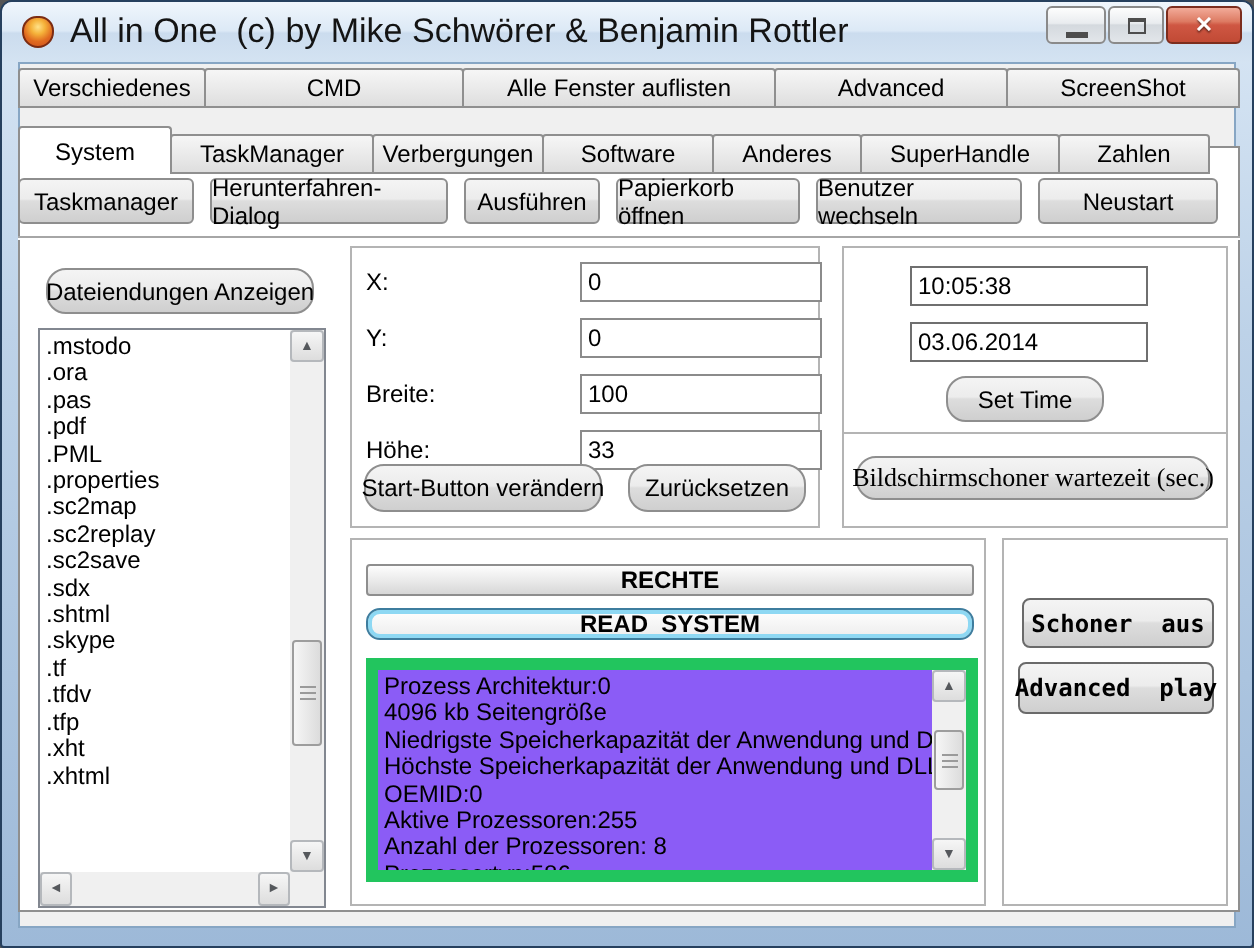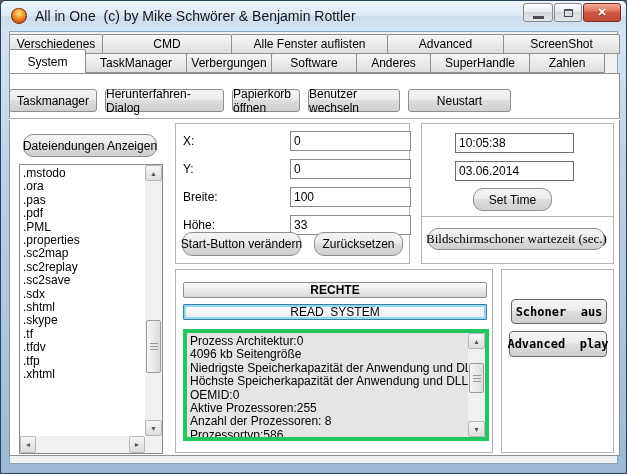"All in One (c) by" .title { font-size: 14px -> 17px }
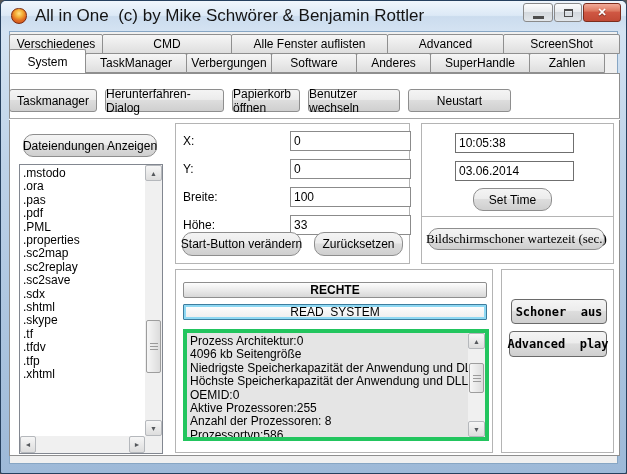"System" .tabs-row2 { top: 52px -> 66px }
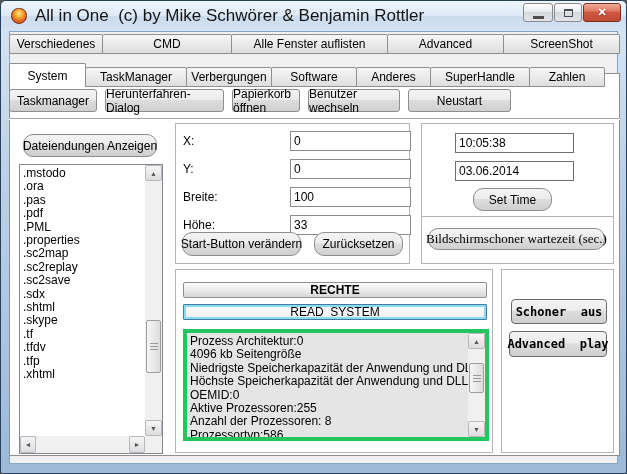"Ausführen" div.tbtn { html: none -> <div>Ausführen</div> }
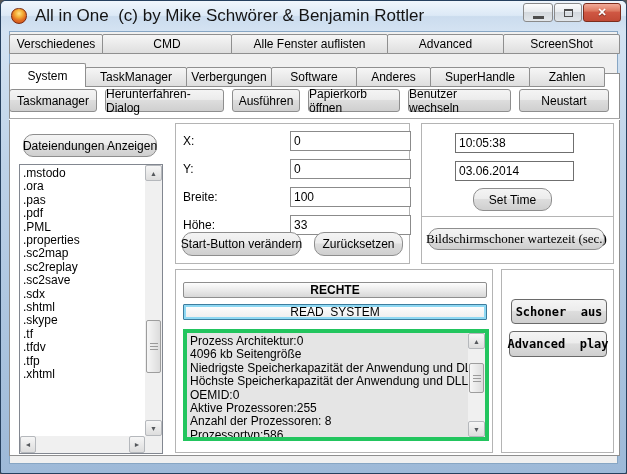"READ SYSTEM" .btn-read { border-radius: 1px -> 7px; font-weight: normal -> bold }
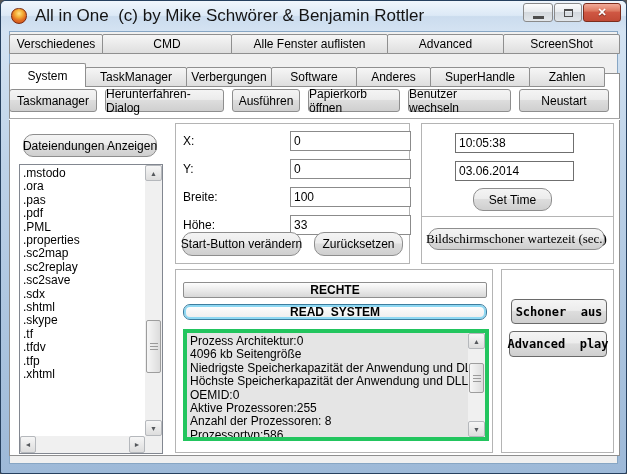"Prozess Architektur:0" .sysinfo { background: #e5e5e5 -> #8b5cf6; border: 4px solid #22c55e -> 6px solid #22c55e }
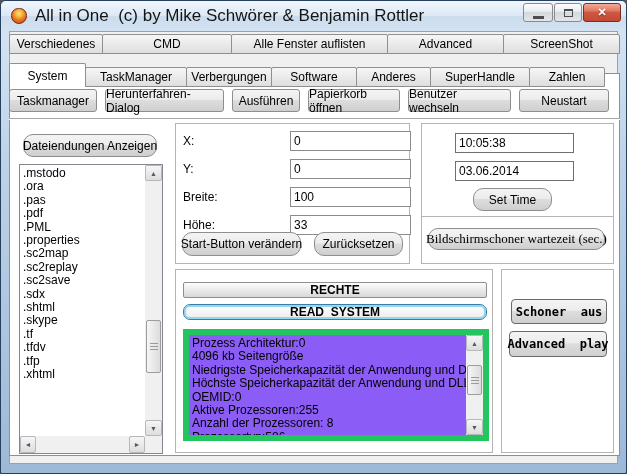".xht" div.lb-item { html: none -> <div>.xht</div> }
